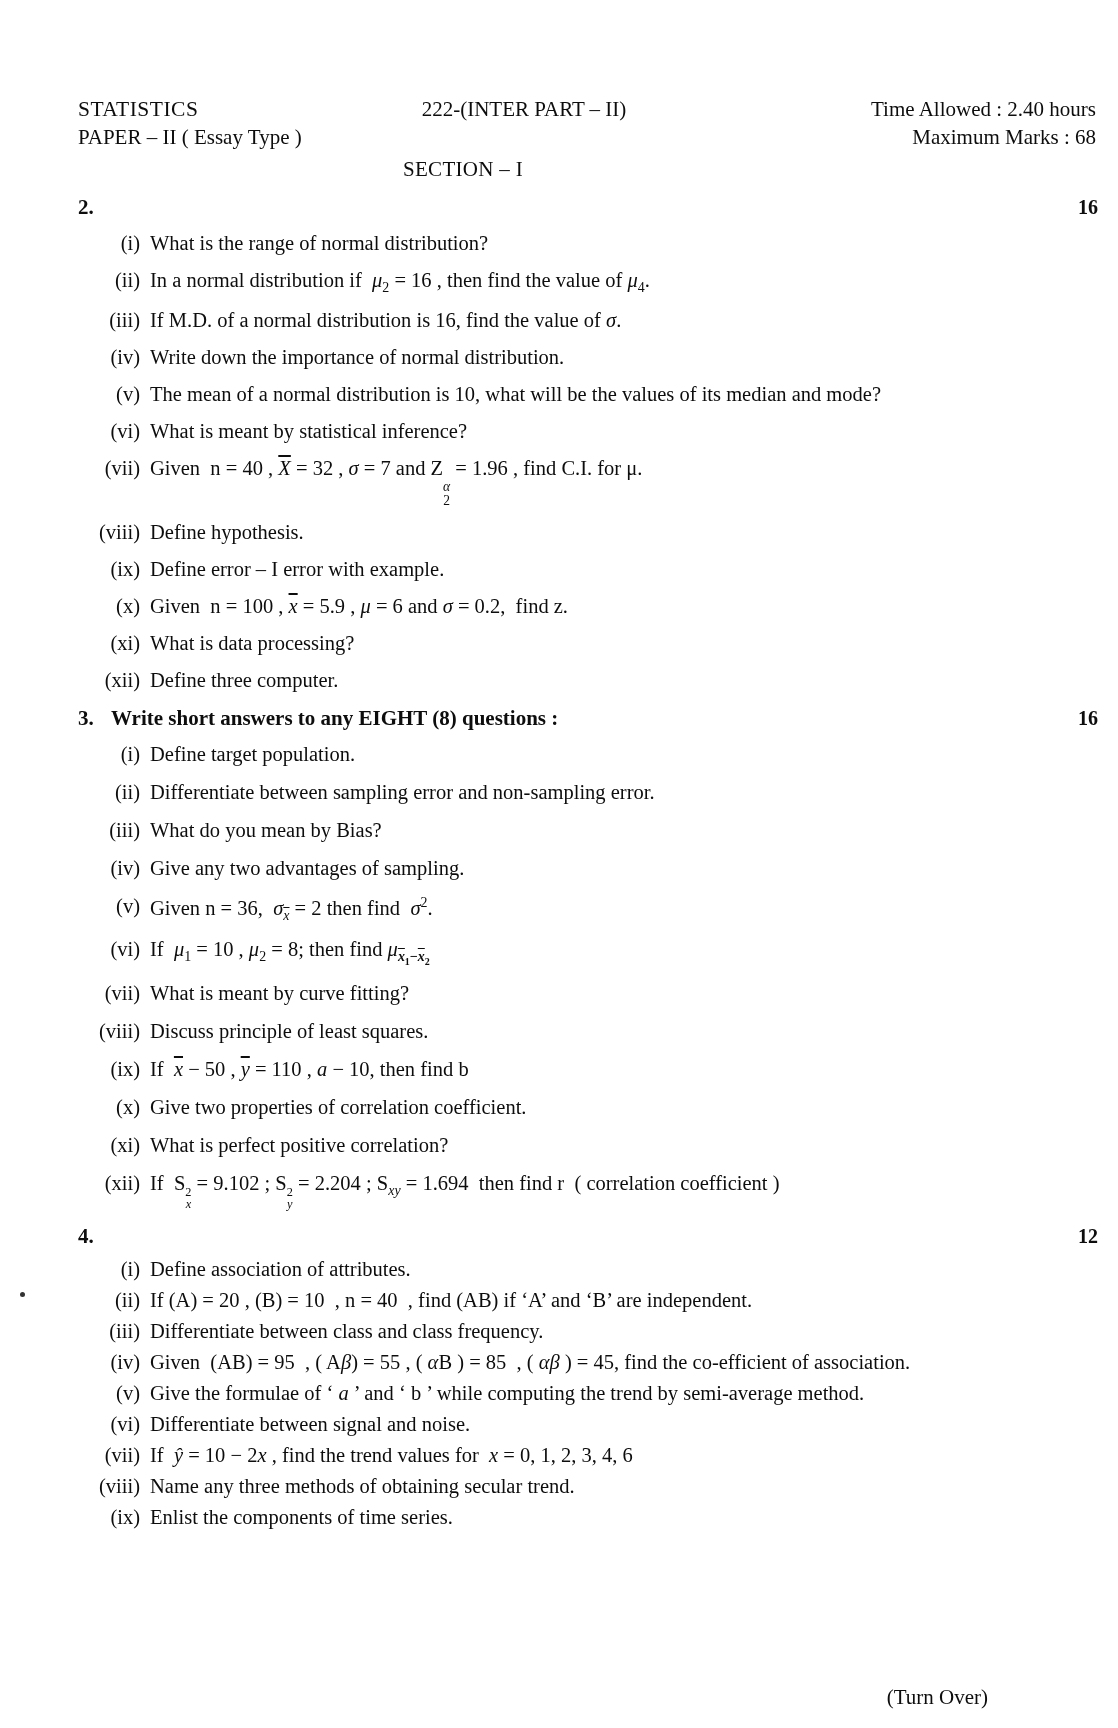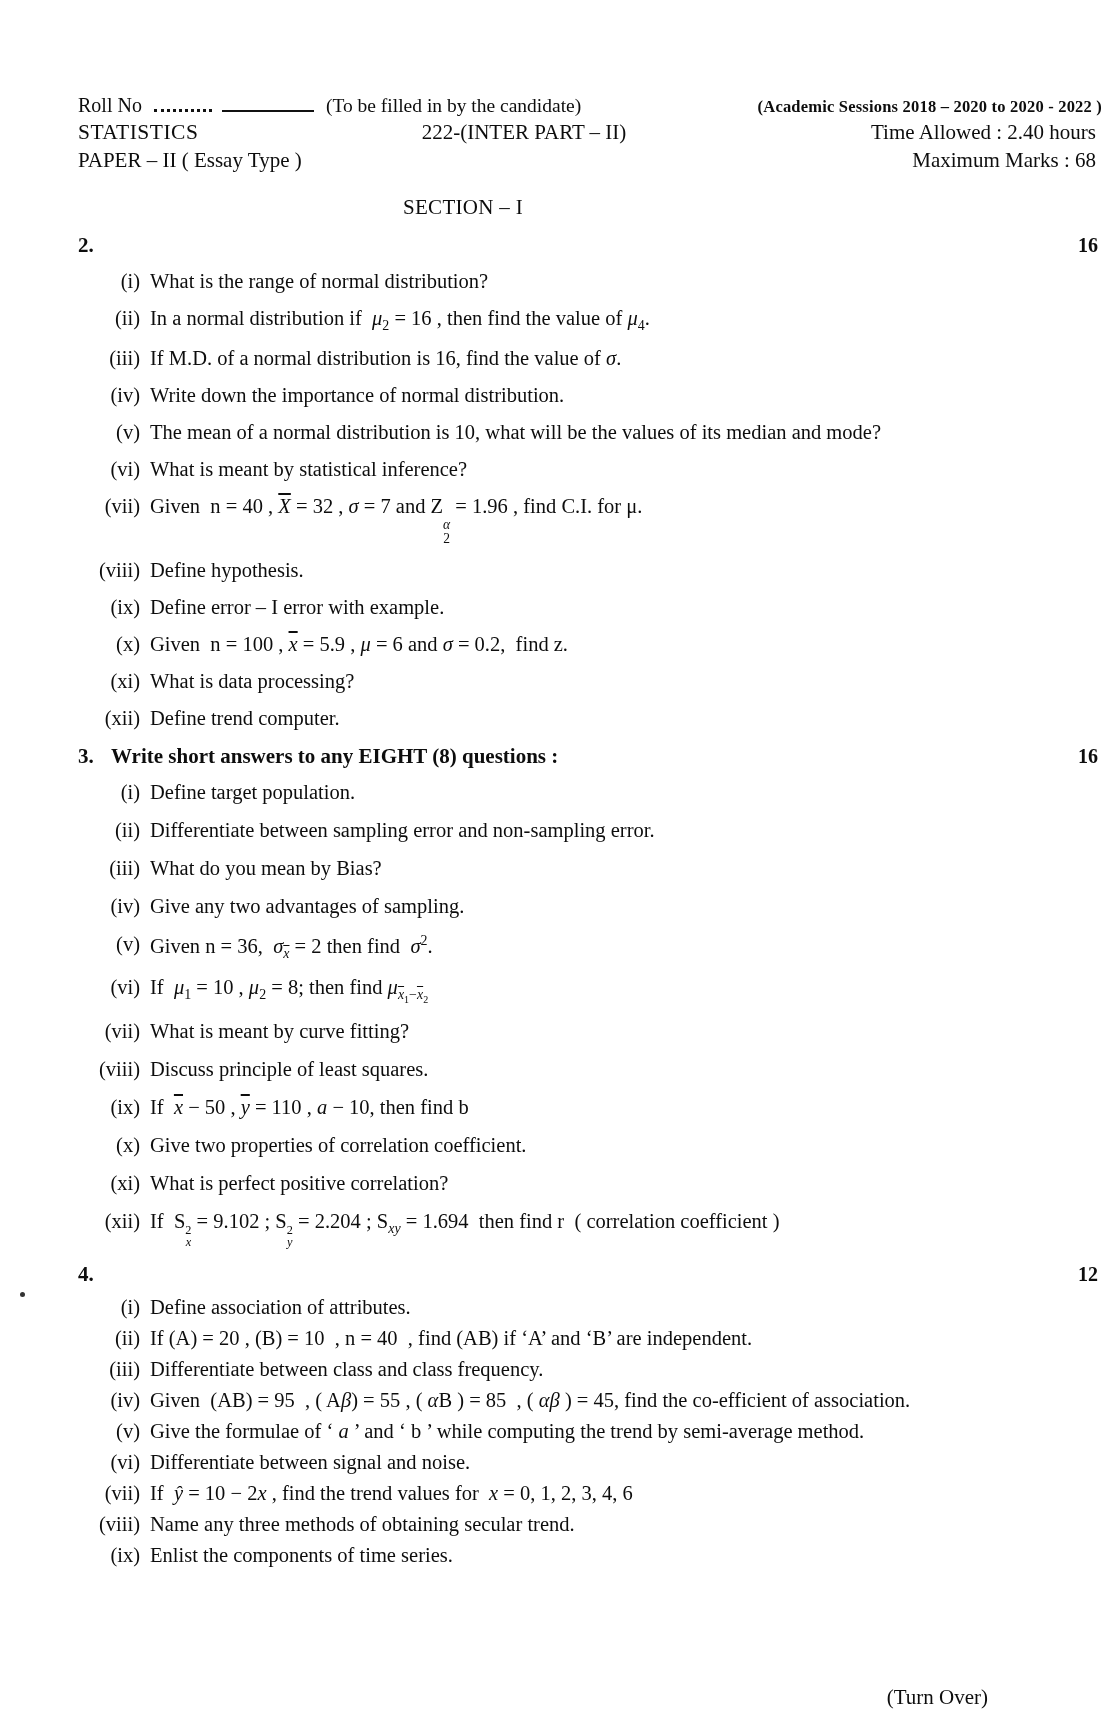"Roll No" div.hdr-row1 { html: <div> <span>Roll No</span> <span></span> <span></span> <span>(To be filled in by the candidate)</span> <span>(Academic Sessions 2018 – 2020 to 2020 - 2022 )</span> </div> -> none }
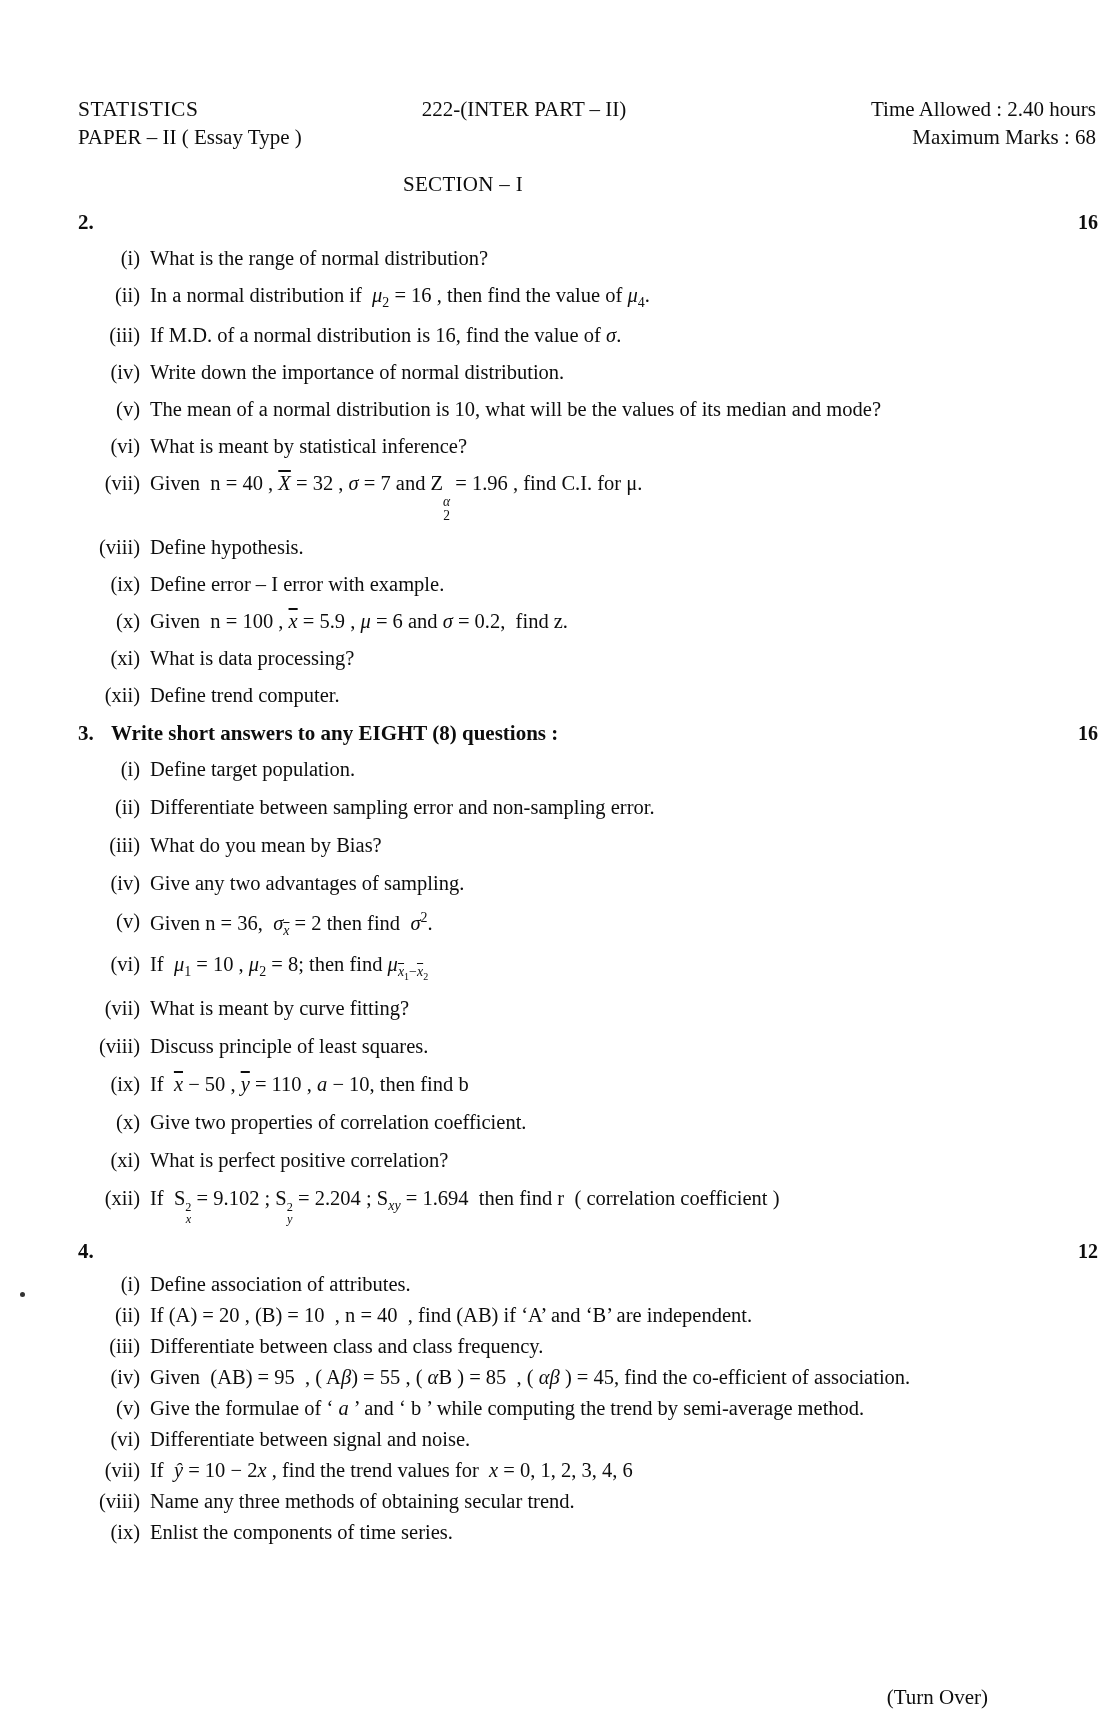"SECTION – I" .sect { margin: 21px 0 0 325px -> 6px 0 0 325px }
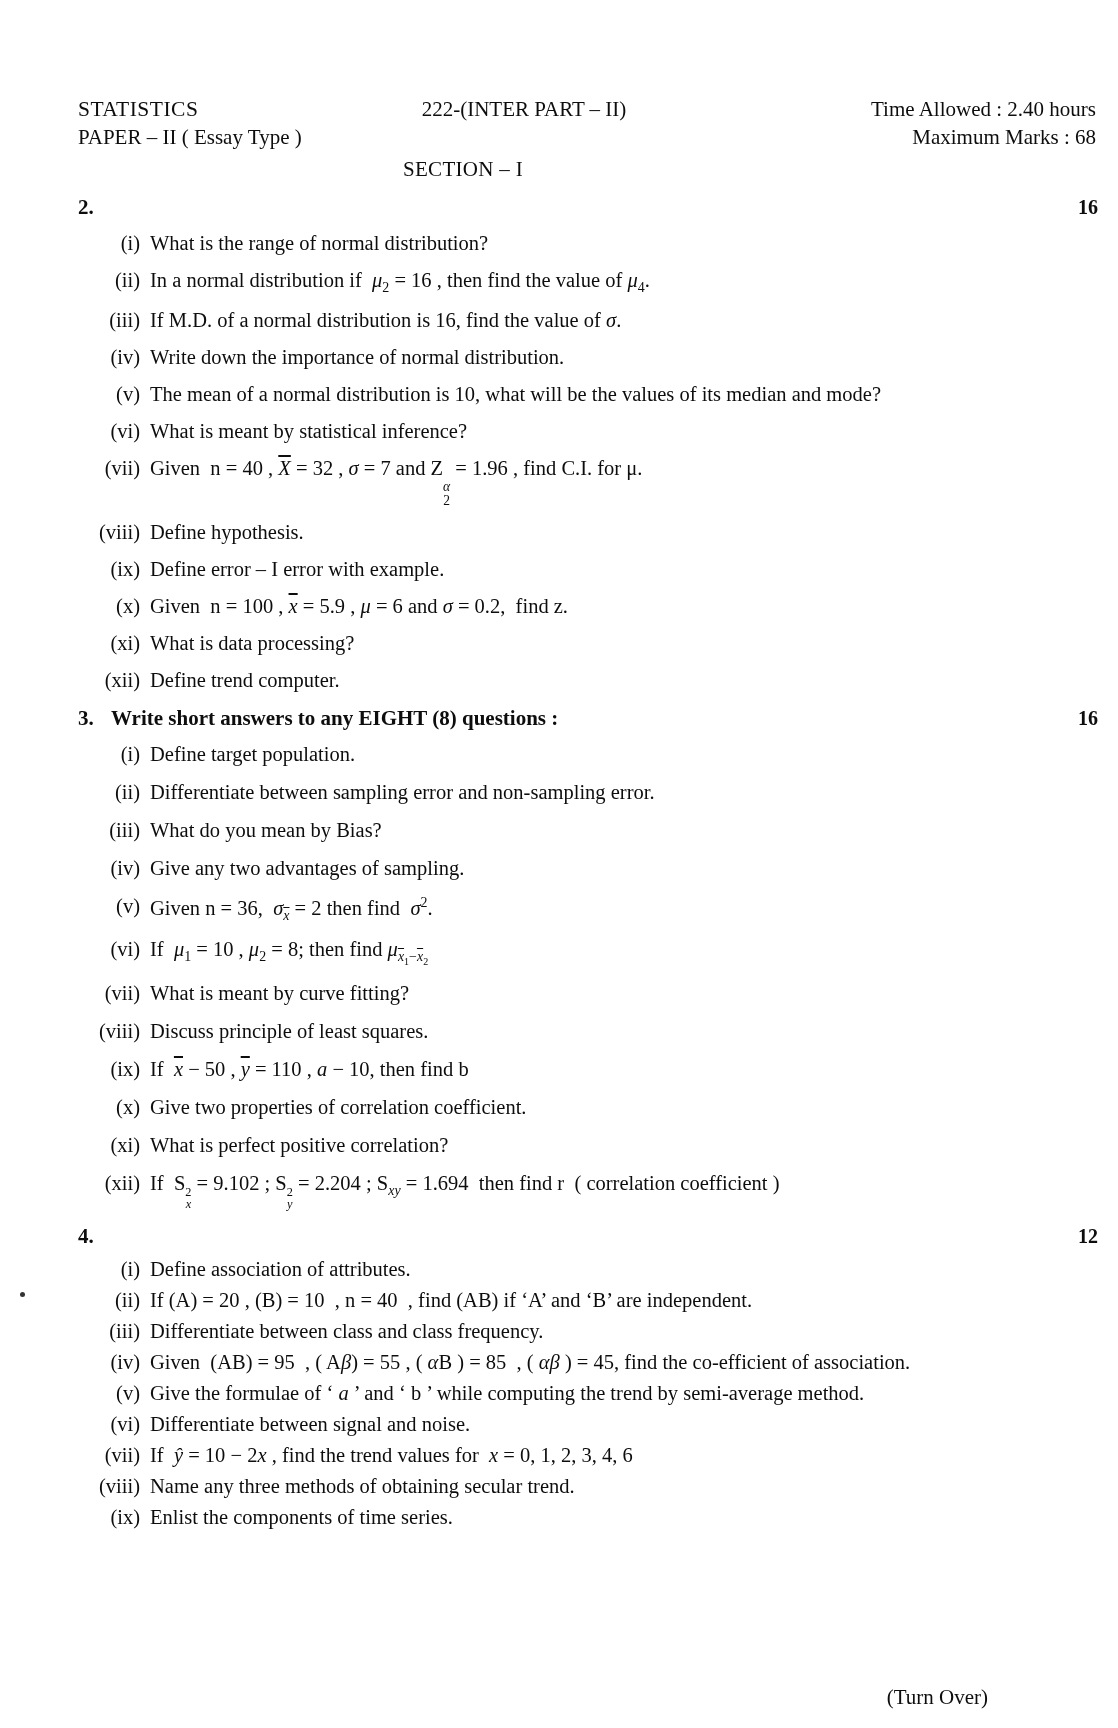"Define trend computer." span.i-text { text: trend -> three }
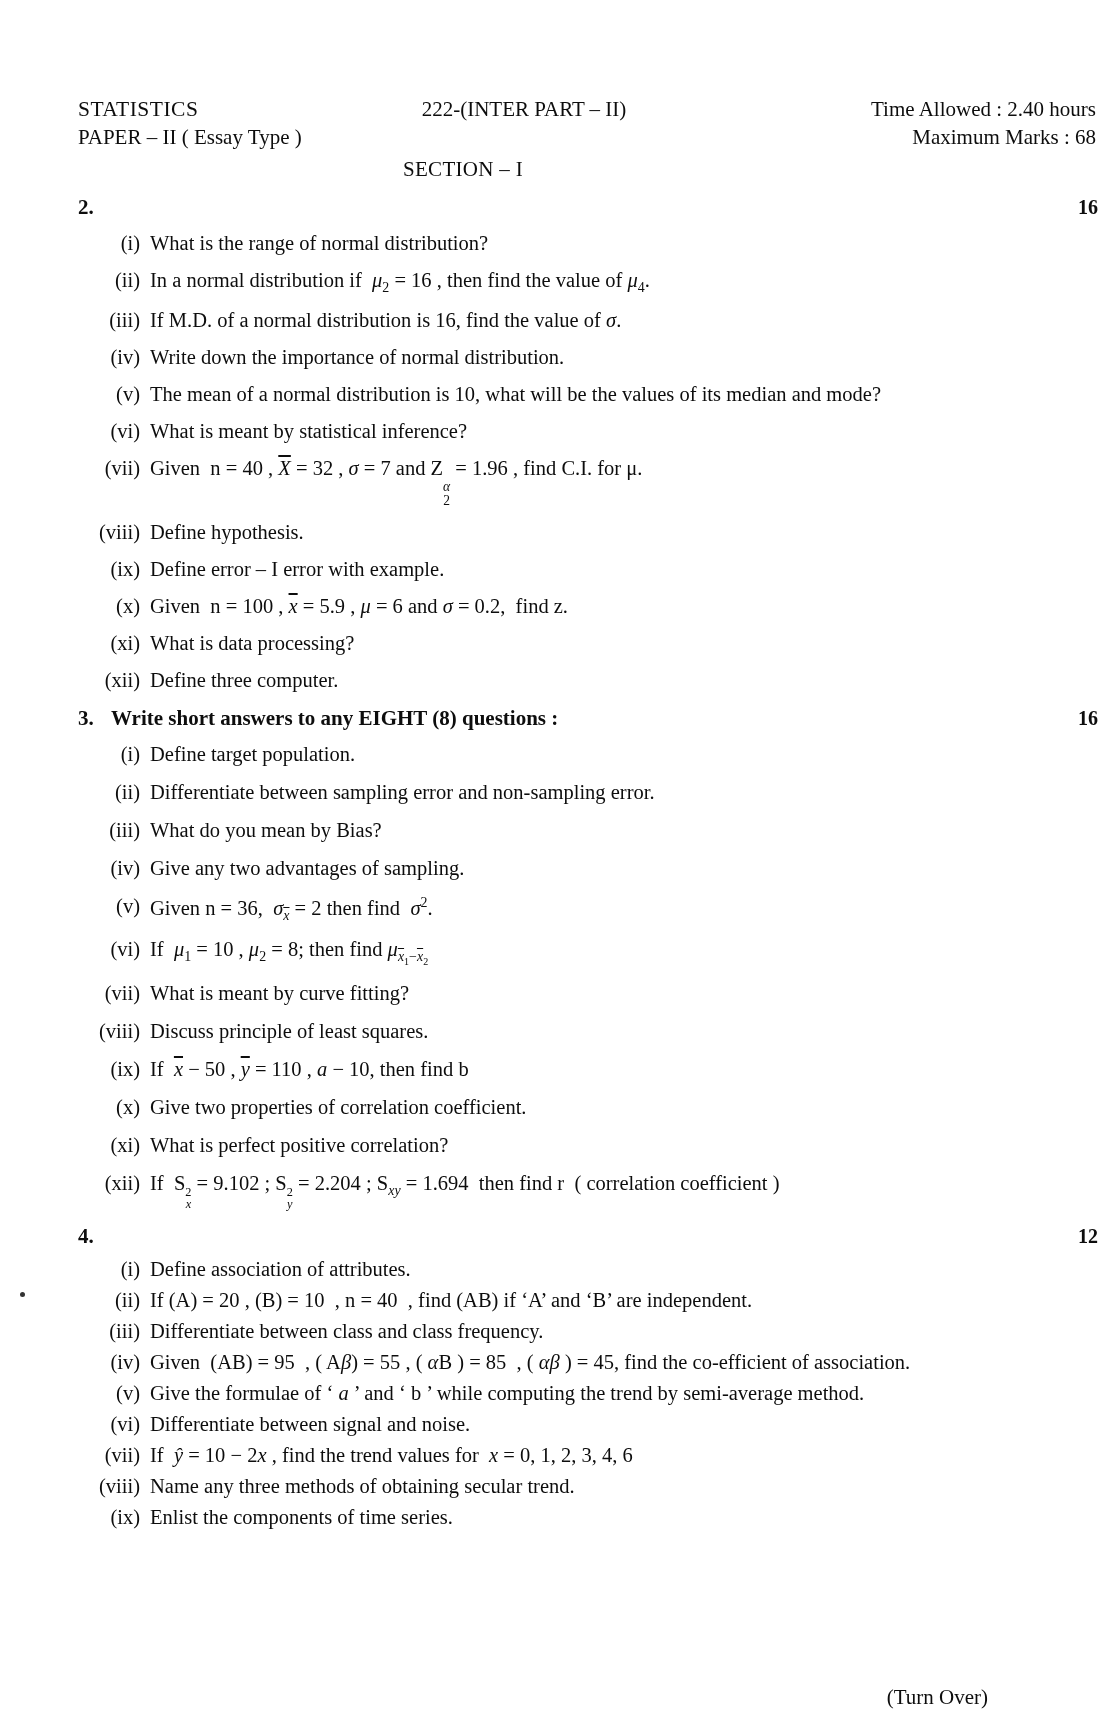"x1−x2" .subgrp { font-weight: none -> bold }
